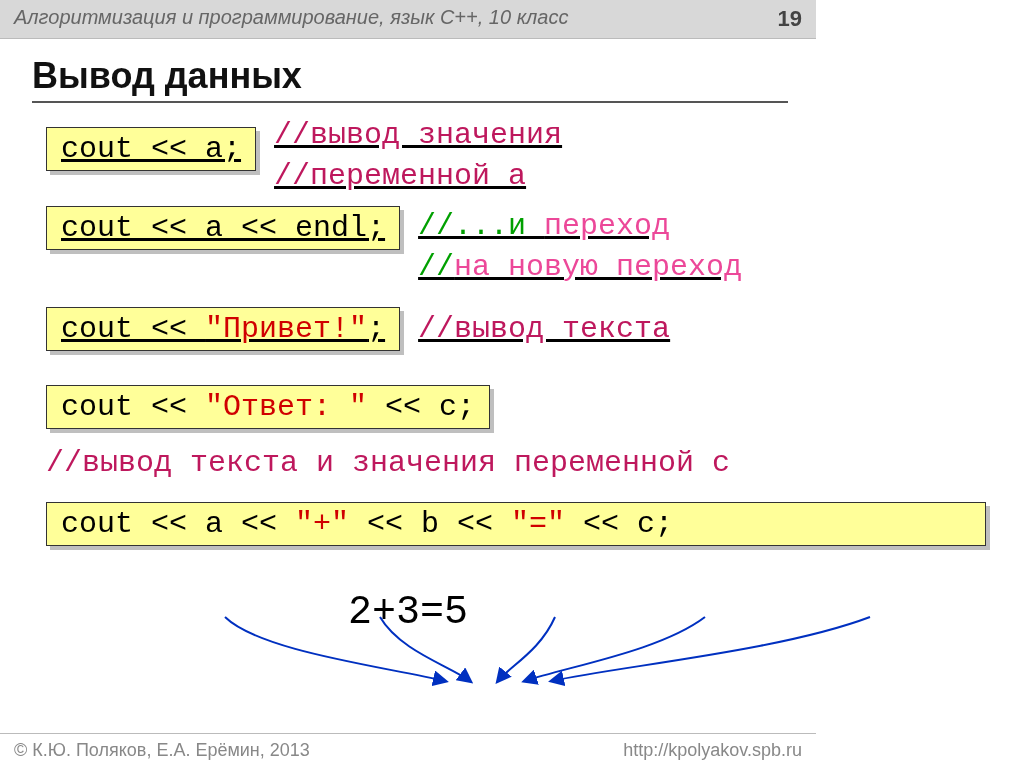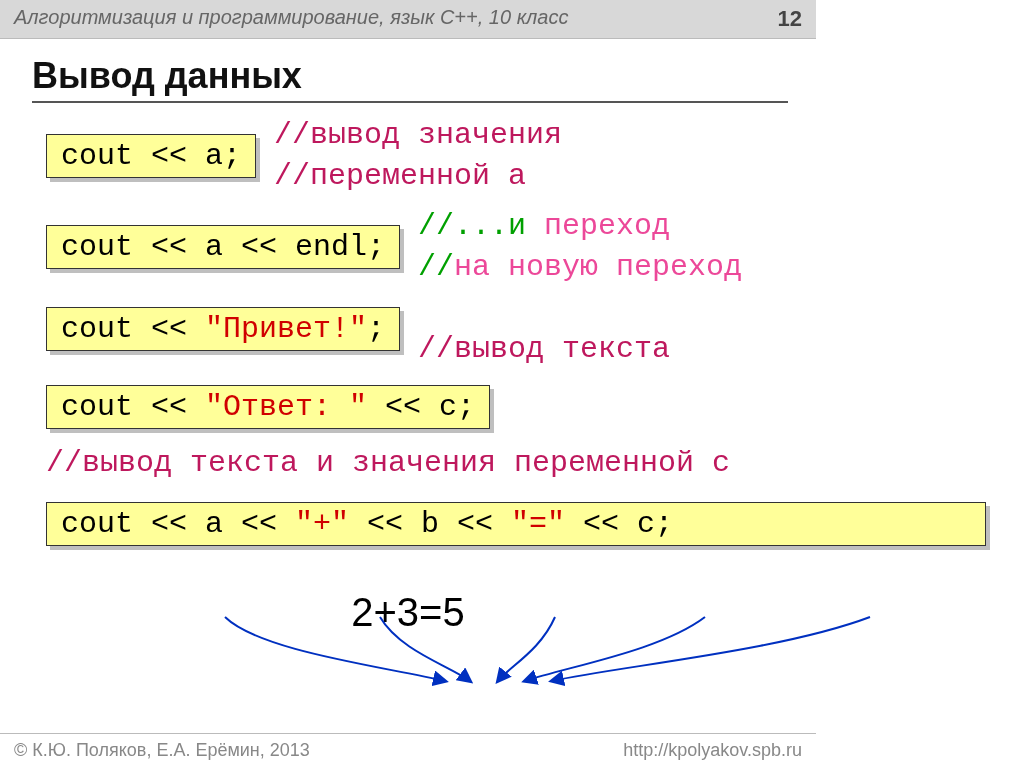"12" span.pagenum { text: 12 -> 19 }
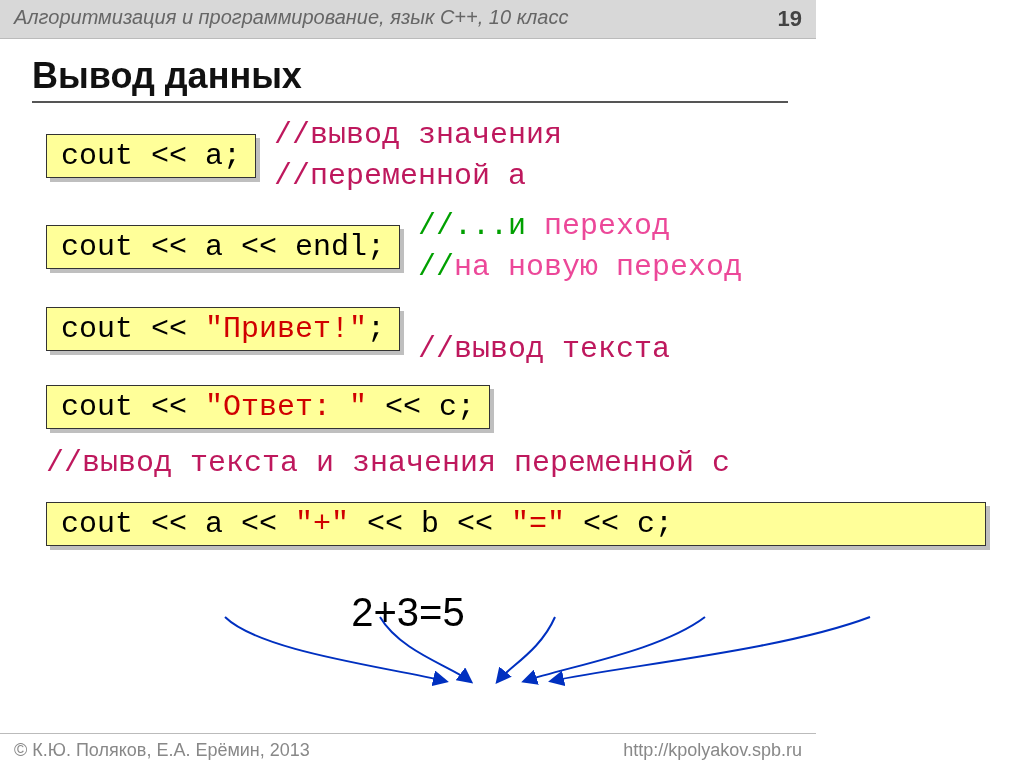"cout << a;" .row { align-items: flex-end -> flex-start; text-decoration: none -> underline }
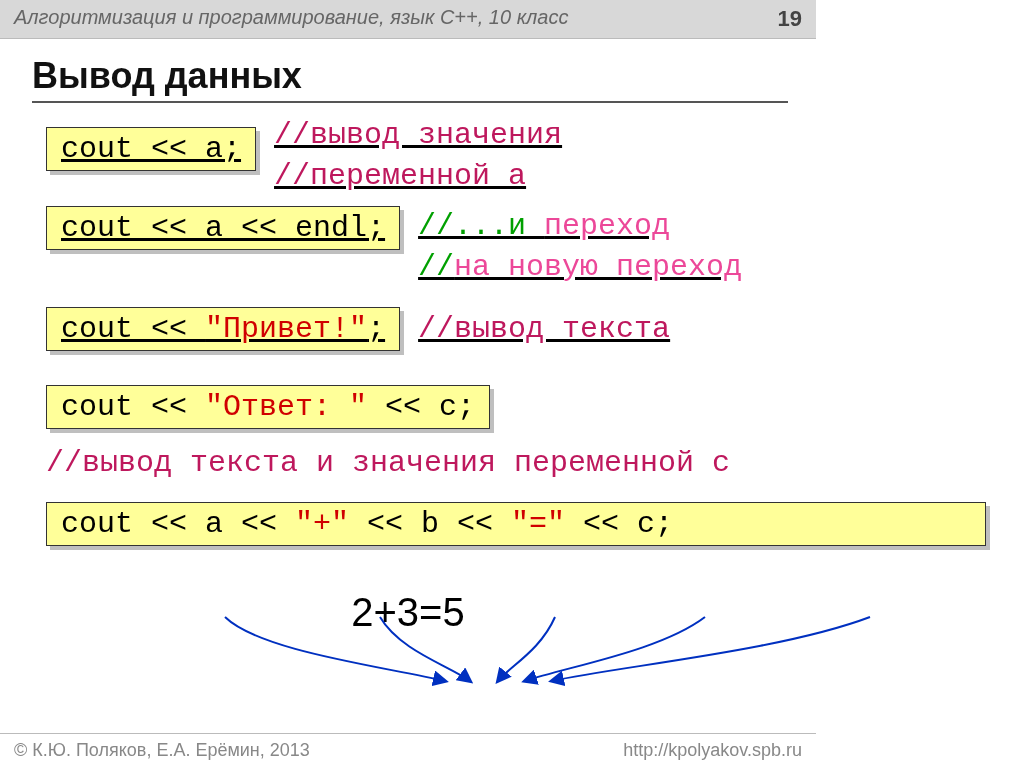"2+3=5" .result { font-family: Liberation Sans, sans-serif -> Liberation Mono, monospace }
